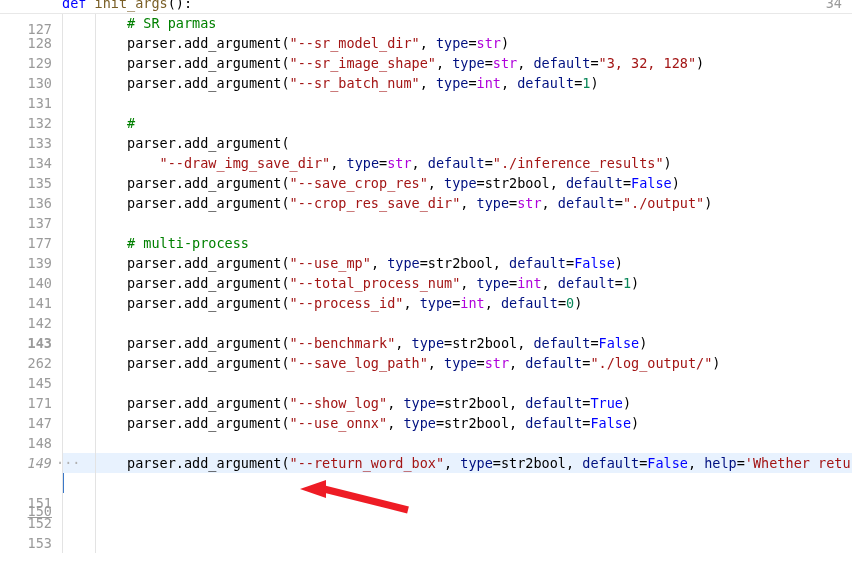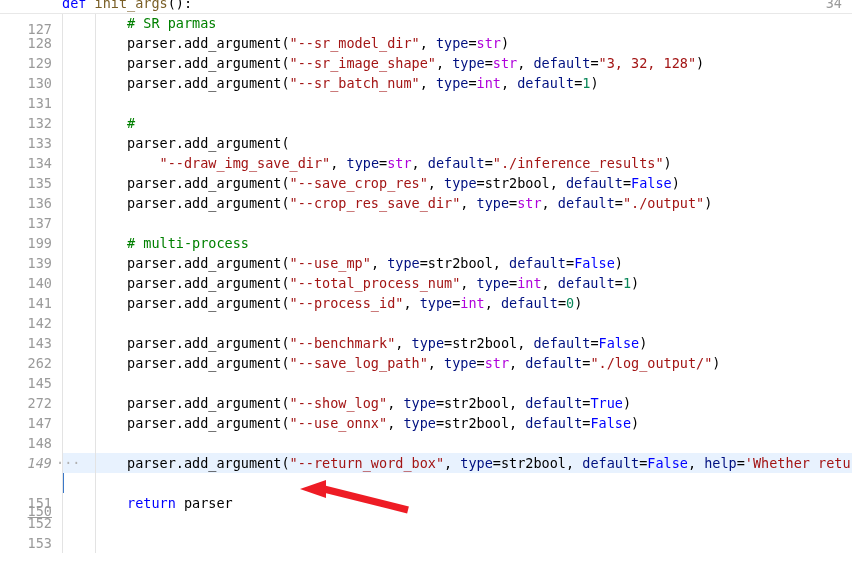"199" div.gutter-num { text: 199 -> 177 }
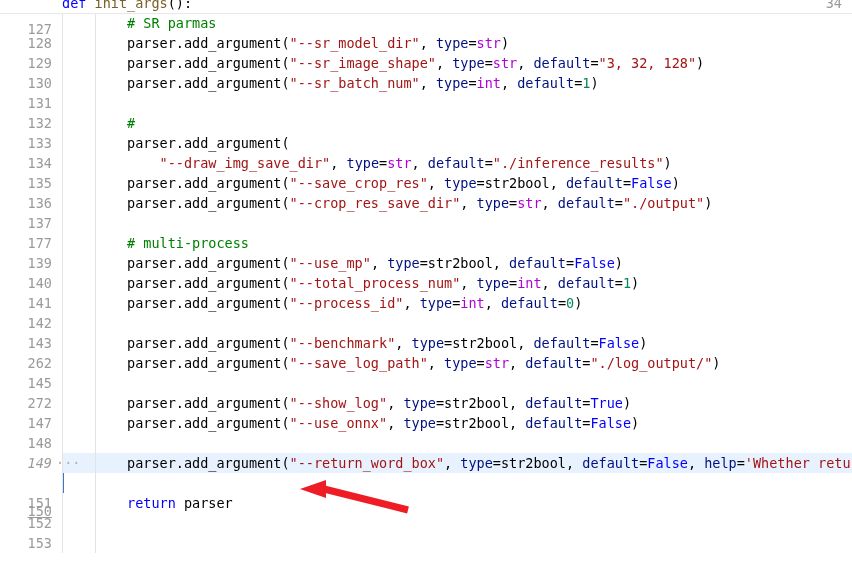"143" div.gutter-num { font-weight: none -> bold }
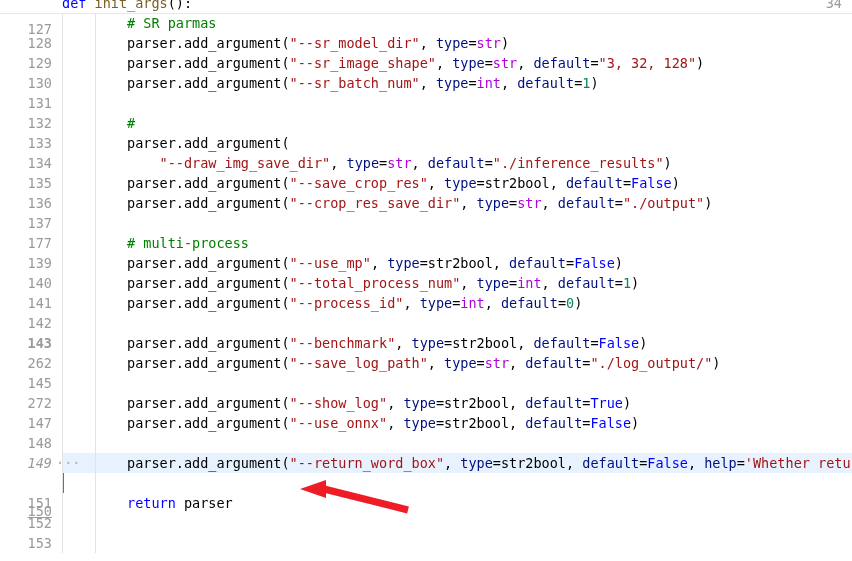"272" div.gutter-num { text: 272 -> 171 }
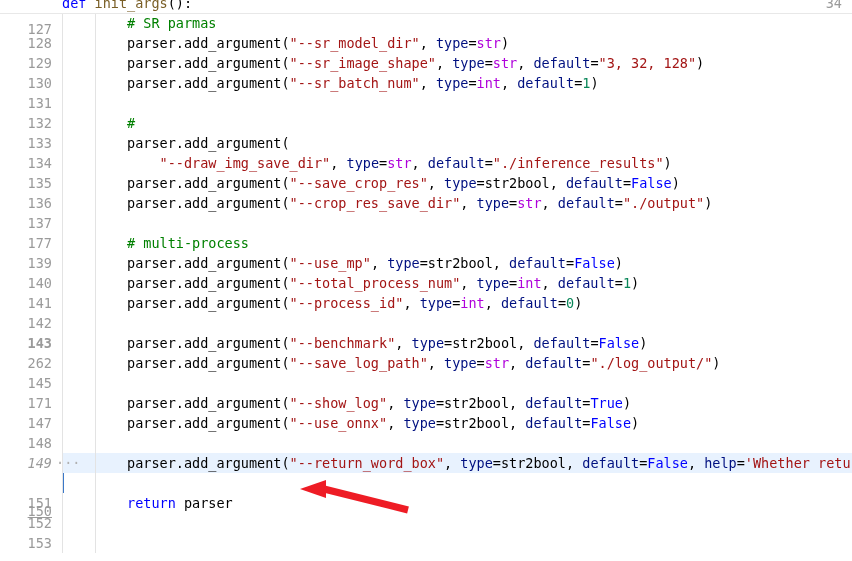"return parser" div.code-line { html: <div><span> </span><span>return</span><span> parser</span></div> -> none }
